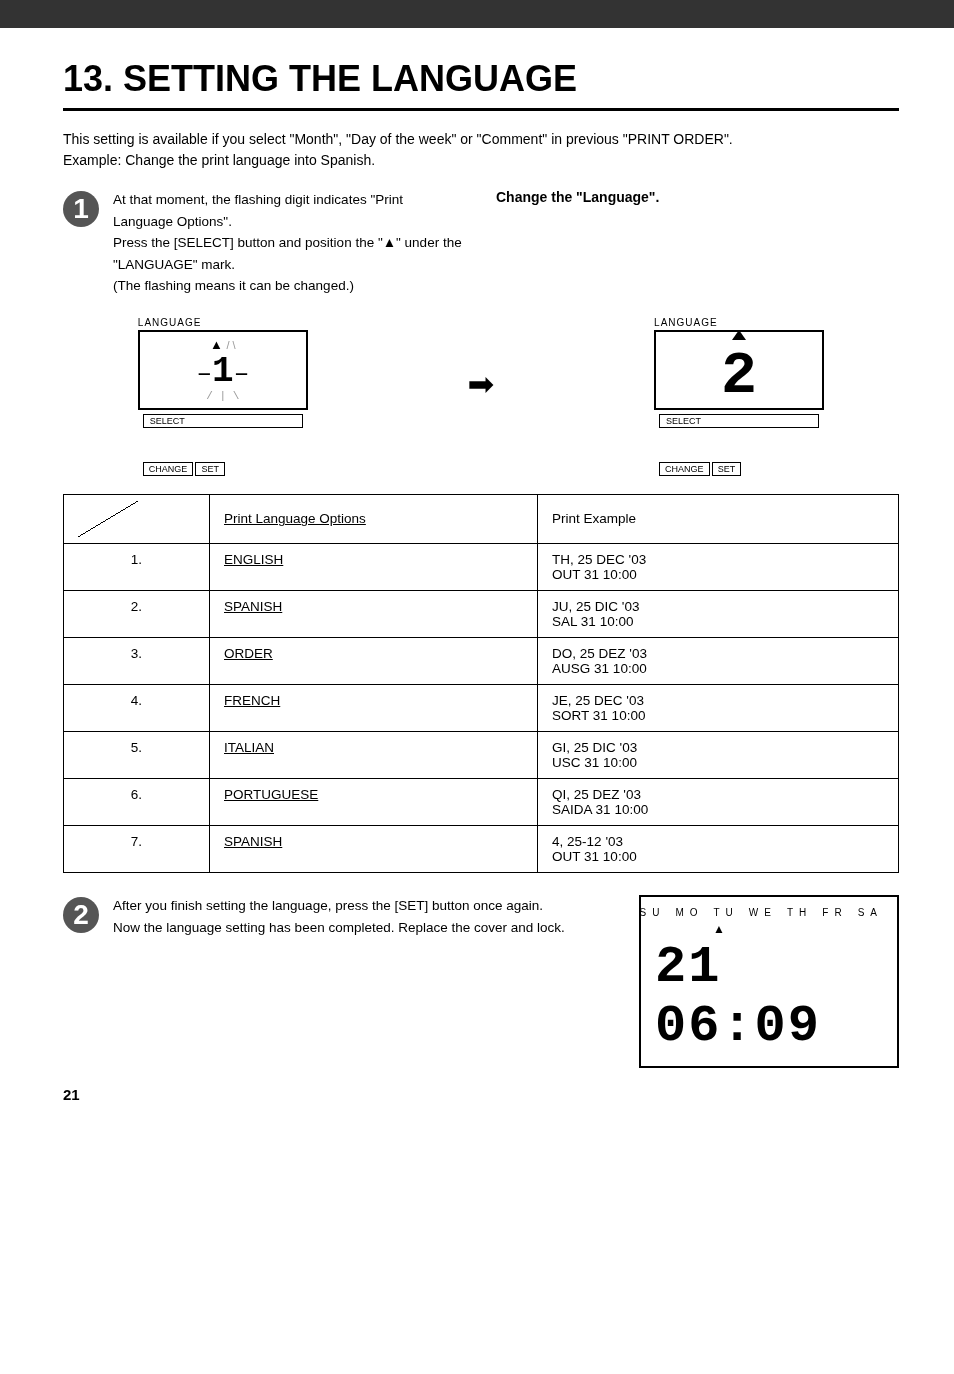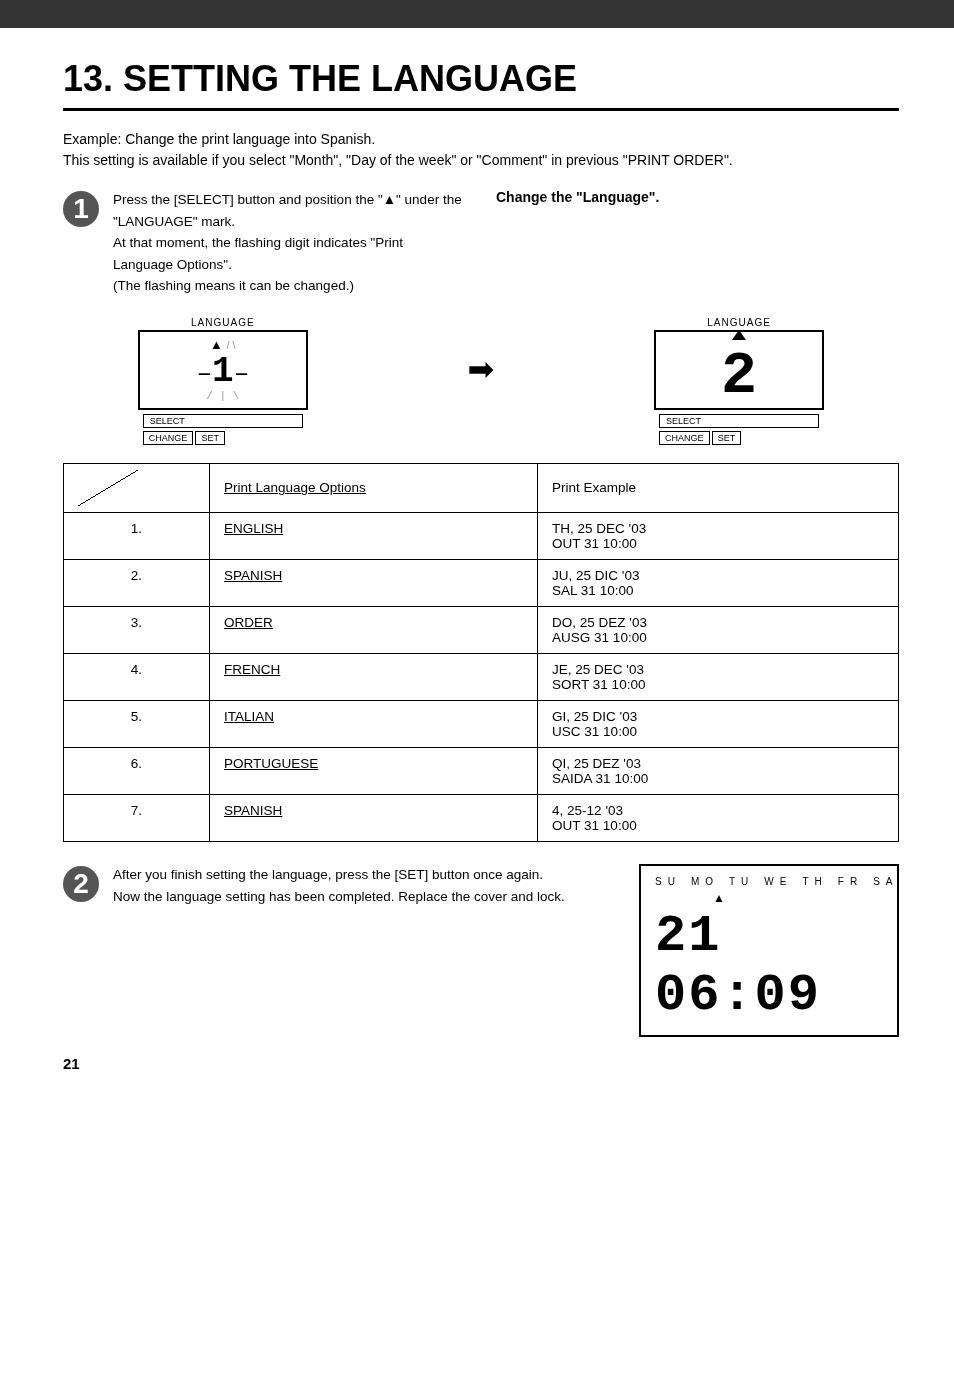"Example: Change the print language" p { order: before "This setting is available if" -> after "This setting is available if" }
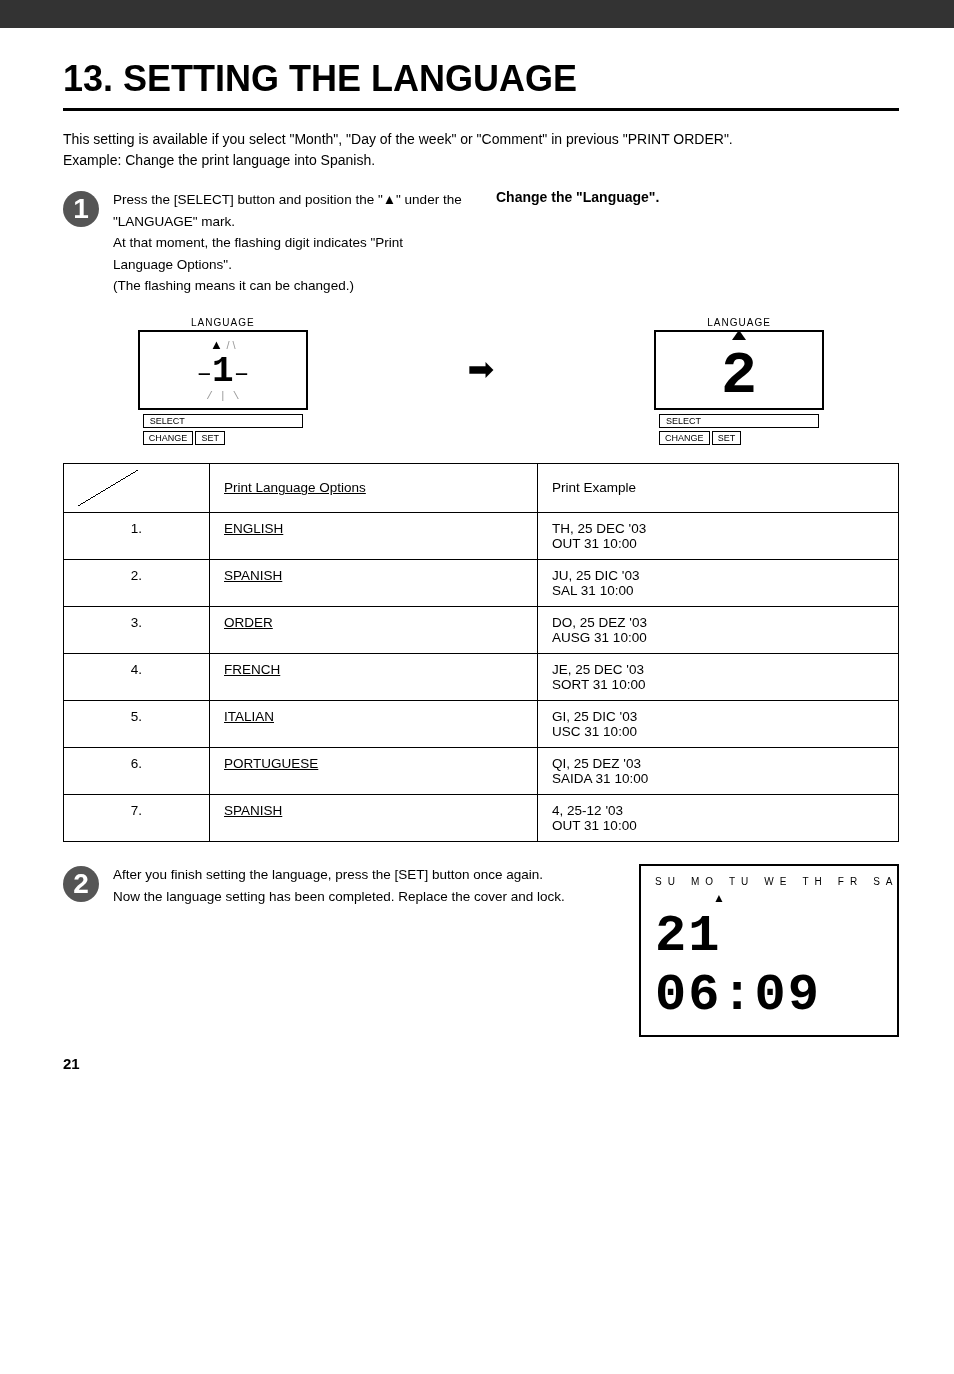"Press the [SELECT] button and" p { order: before "At that moment, the flashing" -> after "At that moment, the flashing" }
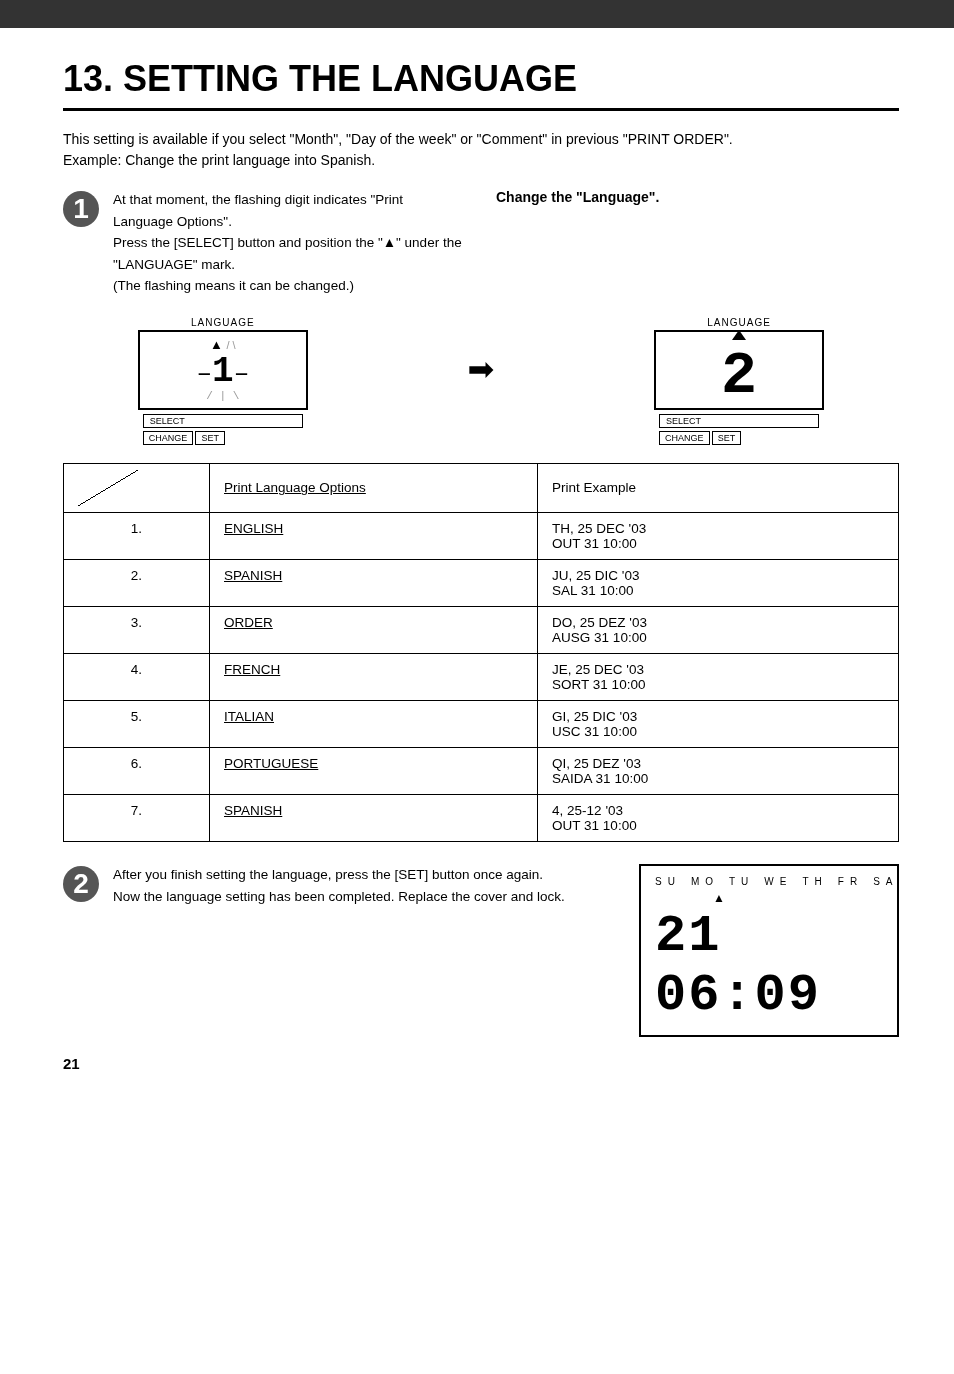"LANGUAGE" .lcd-block { align-items: center -> none }
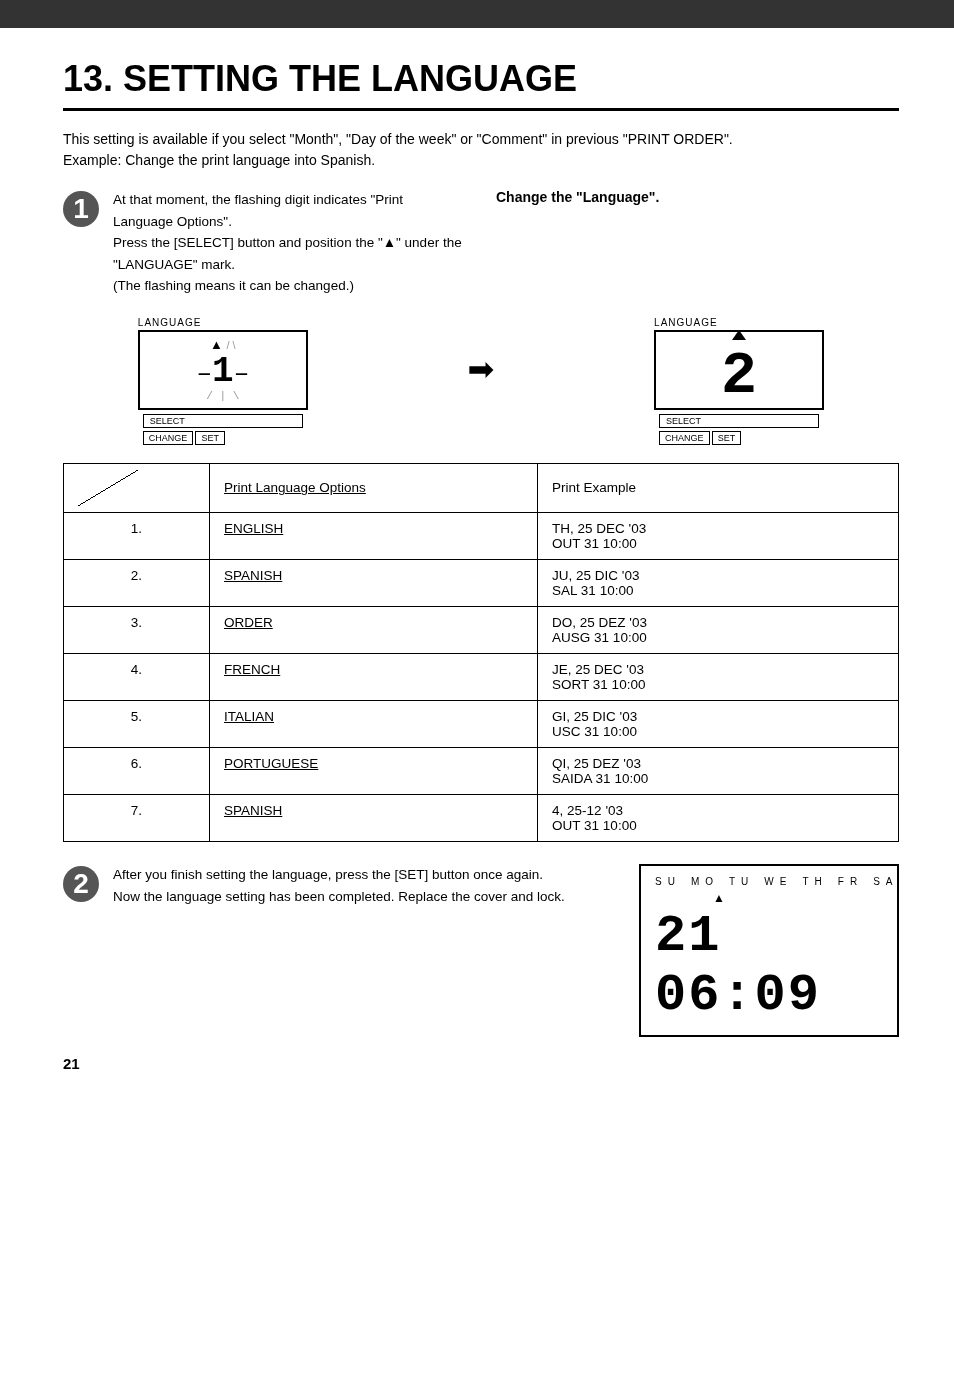"CHANGE" .lcd-btn-group { margin-top: none -> 31px }
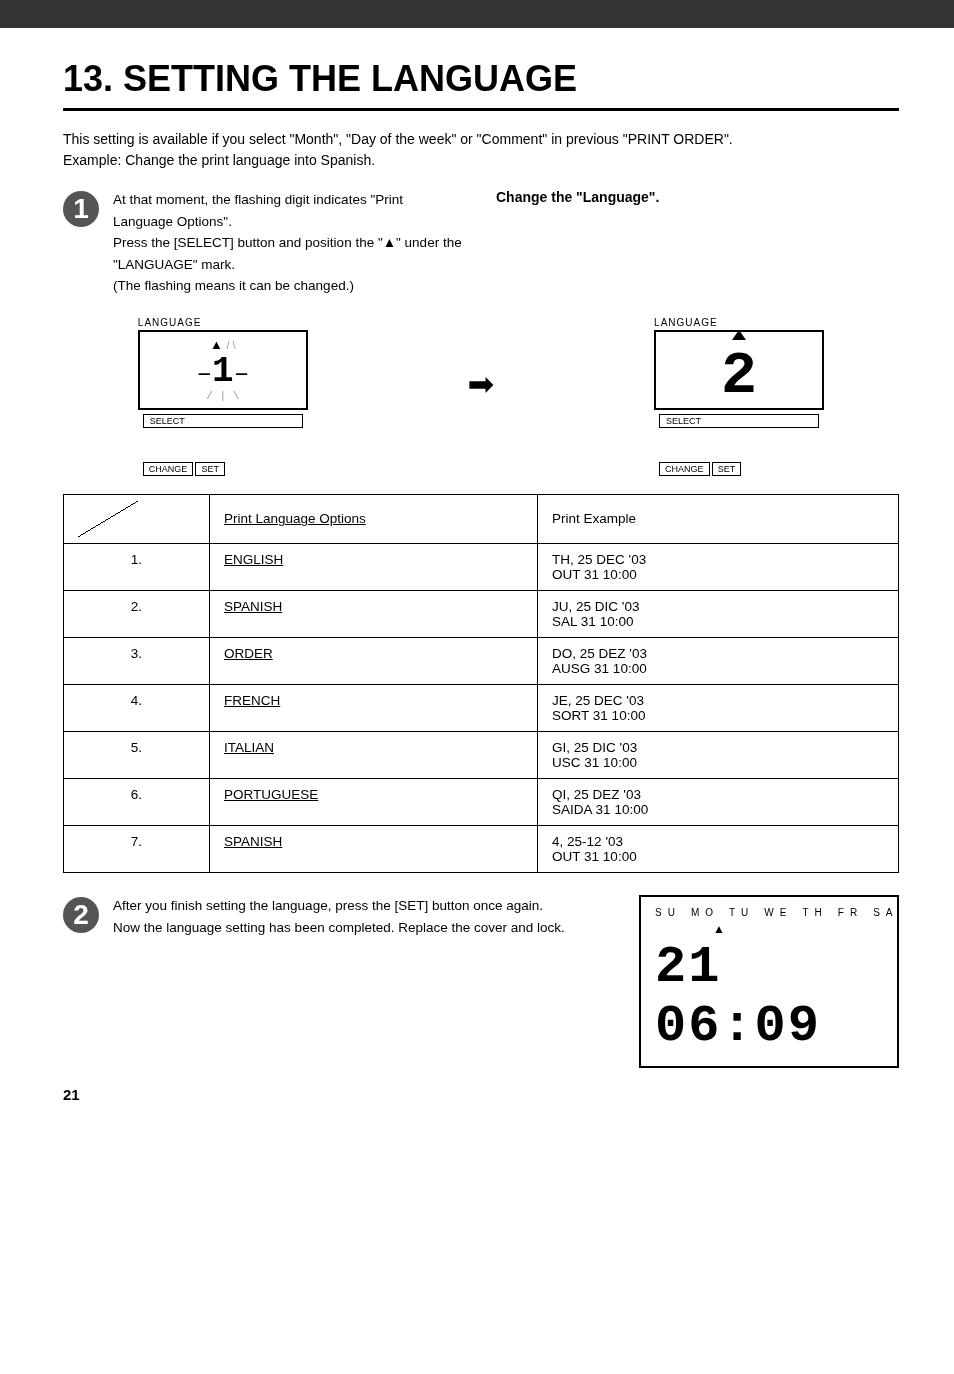"SU" .clock-display { align-items: flex-start -> flex-end }
